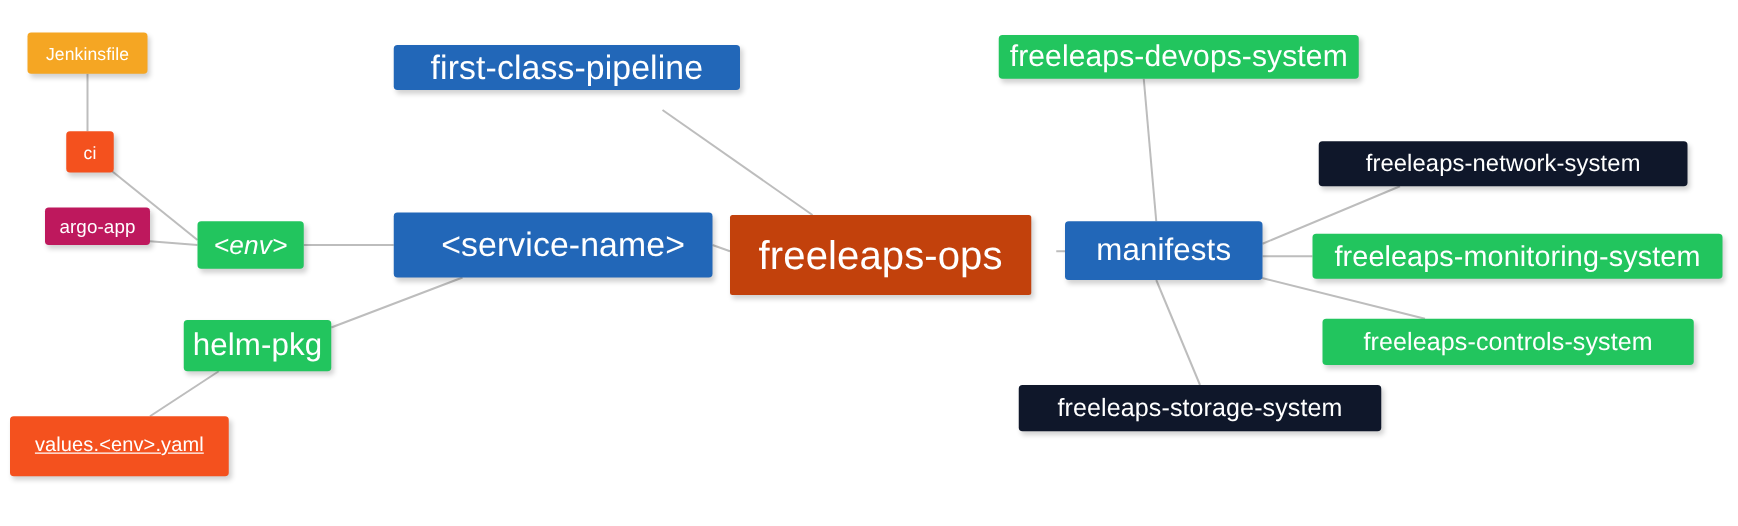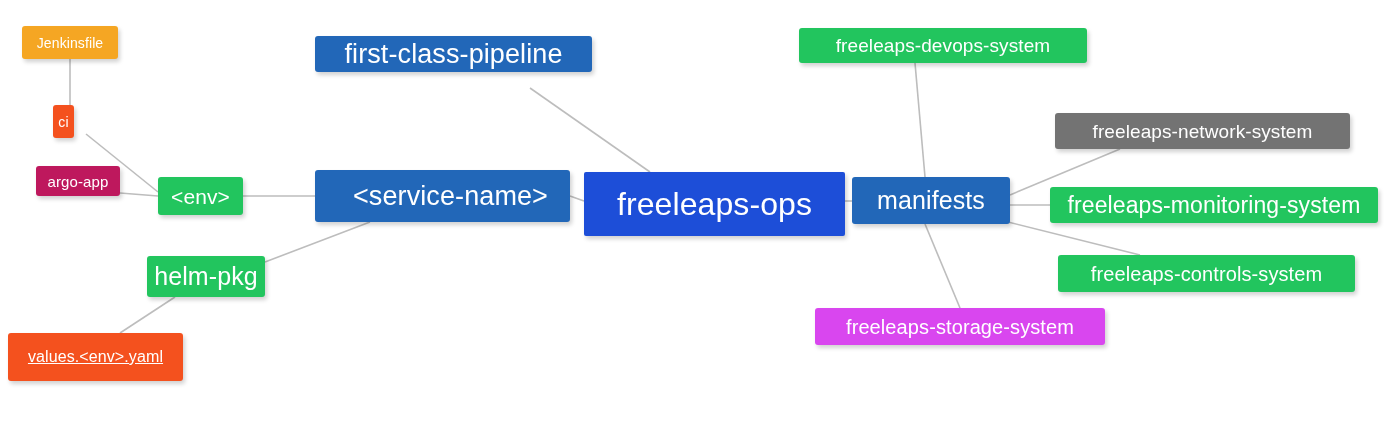"freeleaps-devops-system" div.node { font-size: 19px -> 24px }
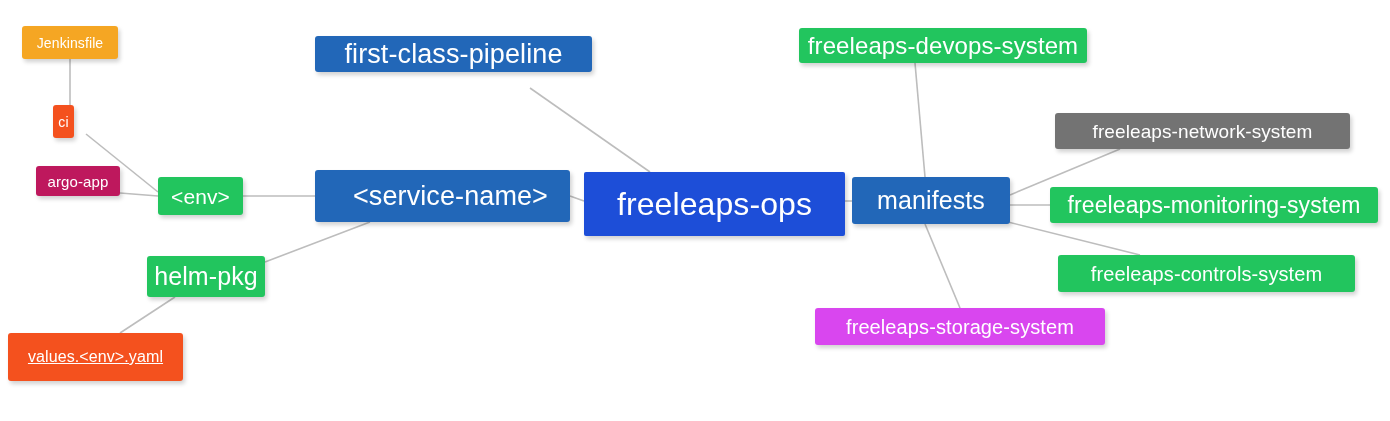"ci" div.node { width: 21px -> 38px }
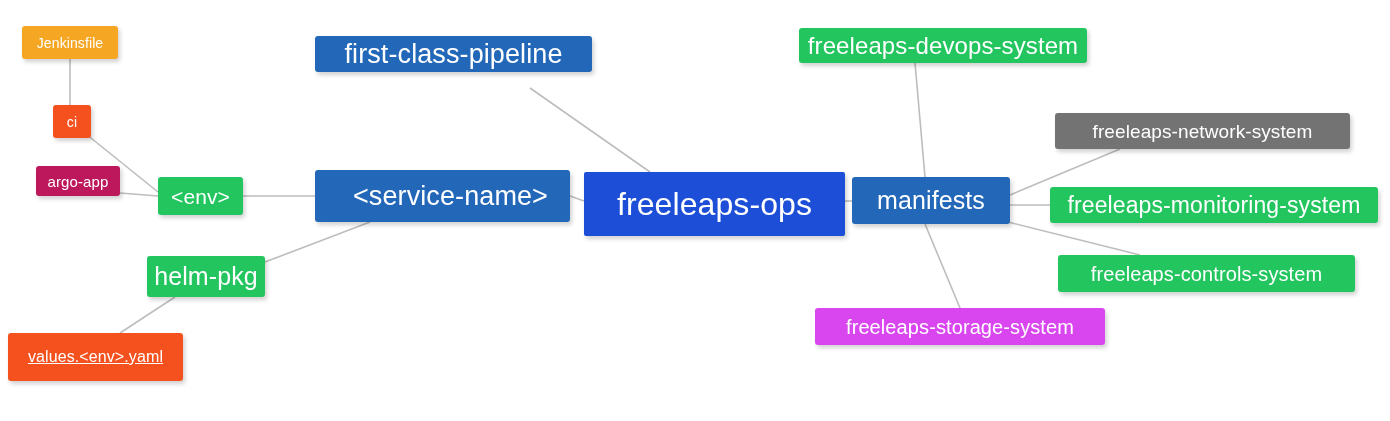"freeleaps-network-system" div.node { background: #737373 -> #0f172a }
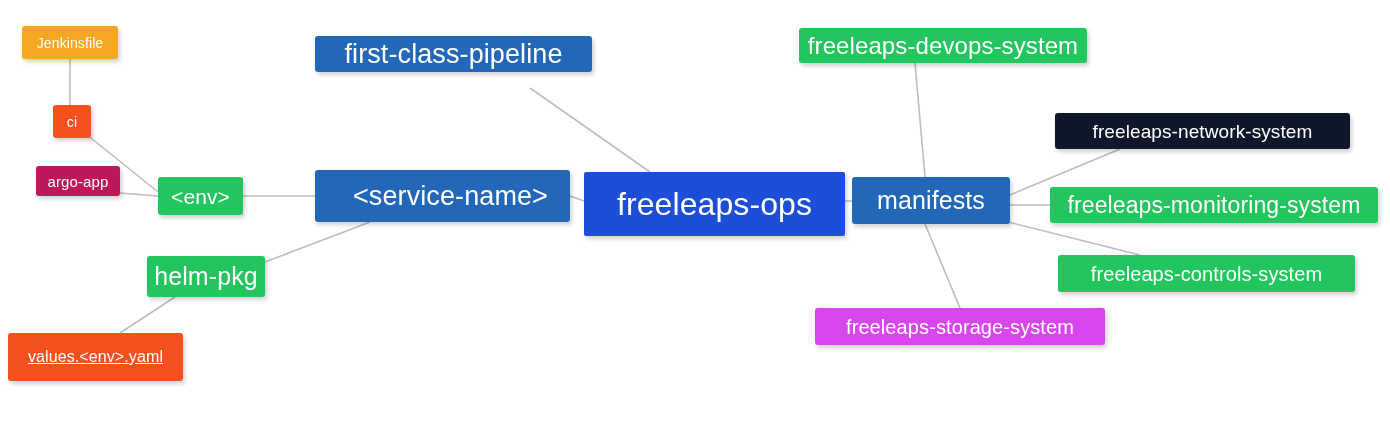"<env>" div.node { font-style: none -> italic }
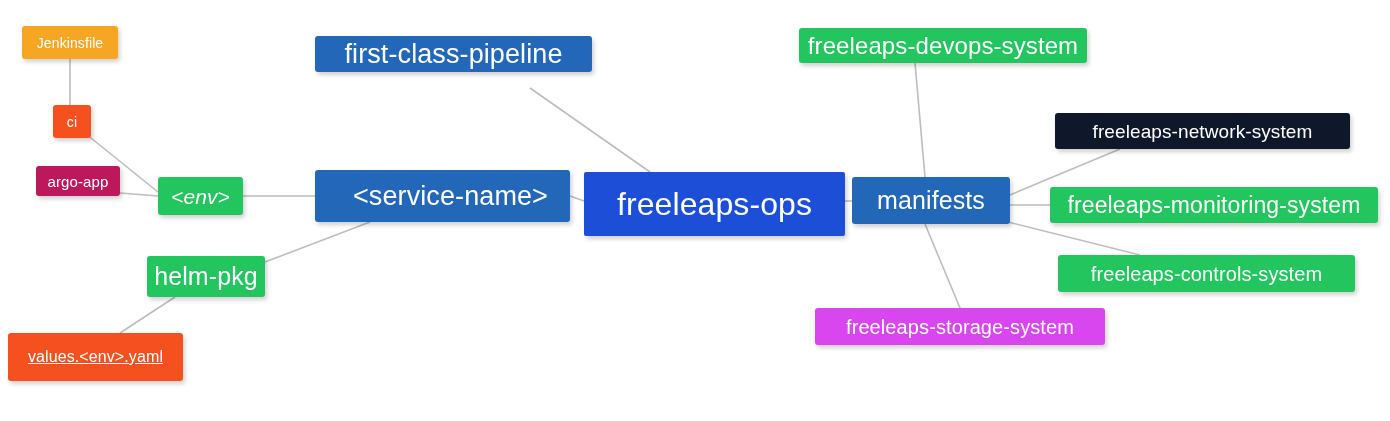"freeleaps-ops" div.node { background: #1d4ed8 -> #c2410c; width: 261px -> 241px }
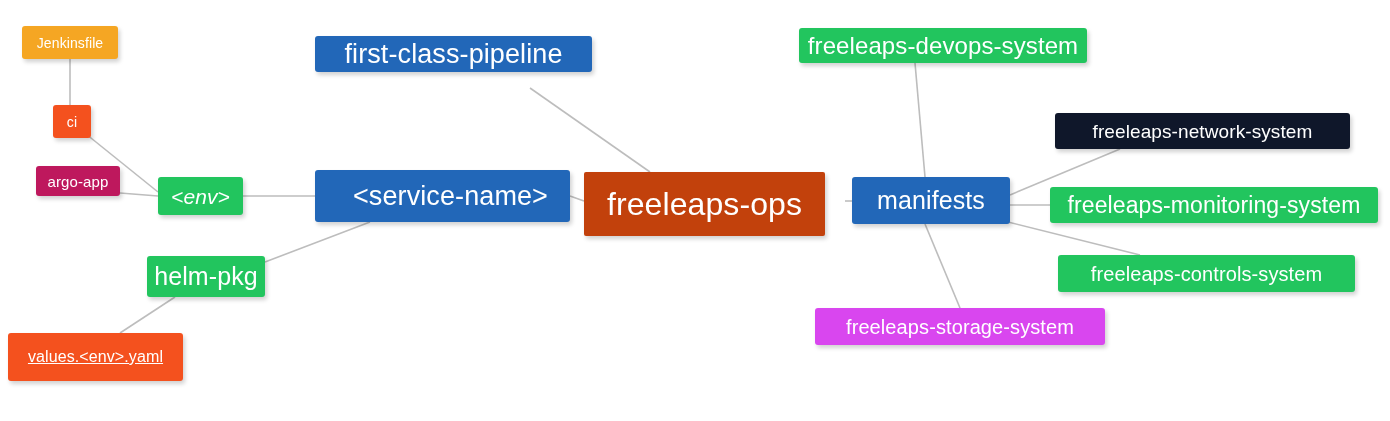"freeleaps-storage-system" div.node { background: #d946ef -> #0f172a }
